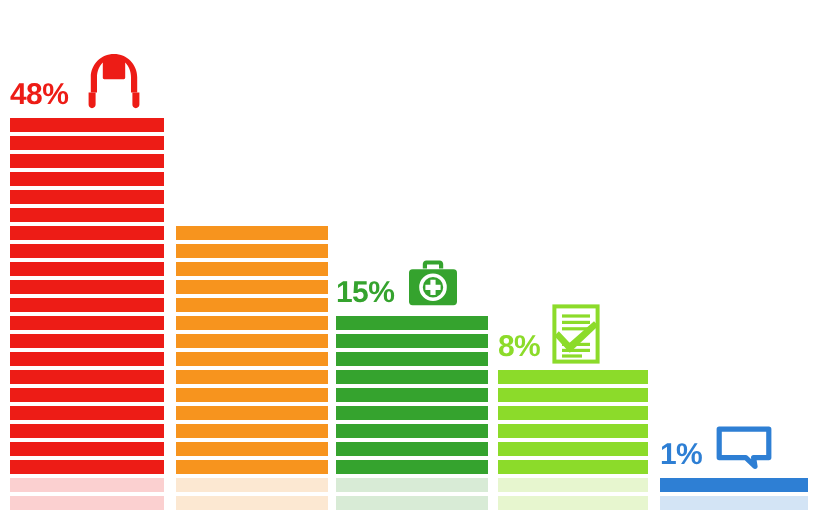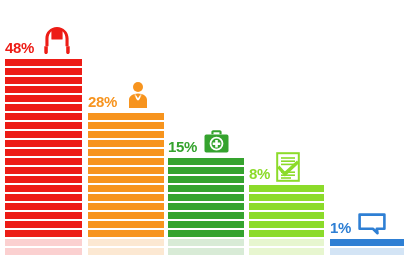"28%" div.cap { html: <div> <div>28%</div> <div> <svg> <circle></circle> <path></path> <path></path> <path></path> <circle></circle> </svg> </div> </div> -> none }
